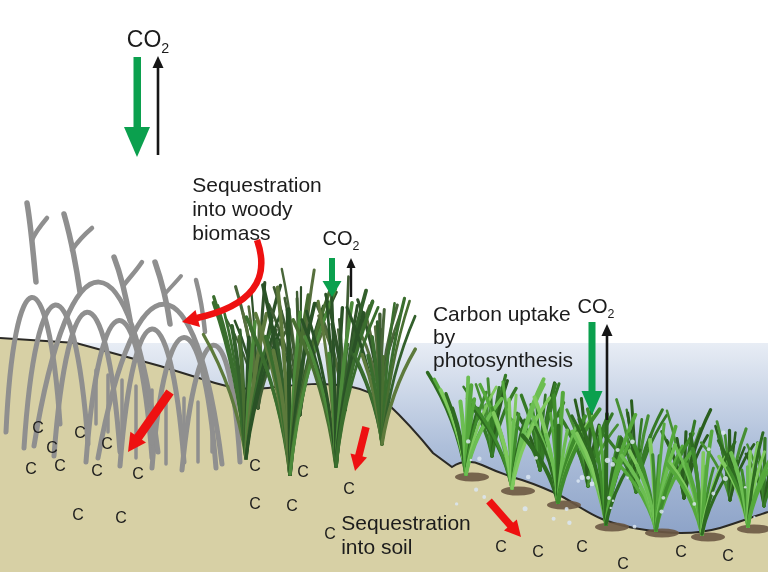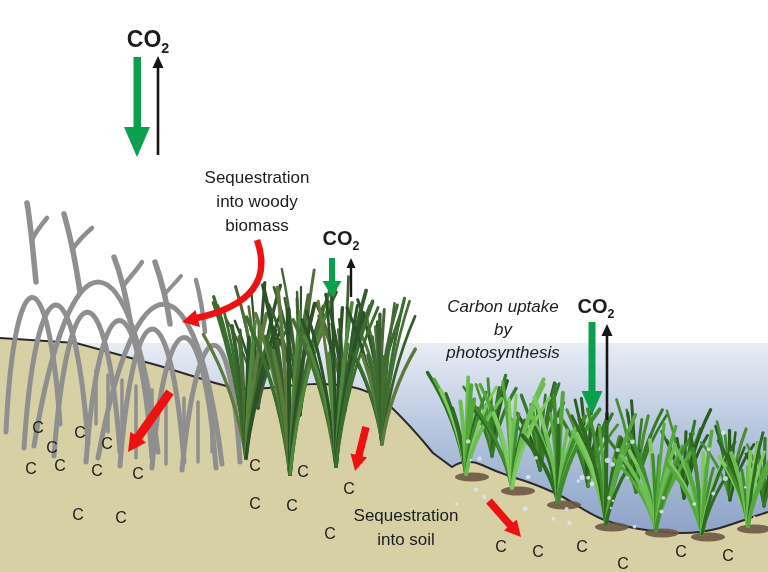"CO2" .co2 { font-weight: 700 -> 400 }
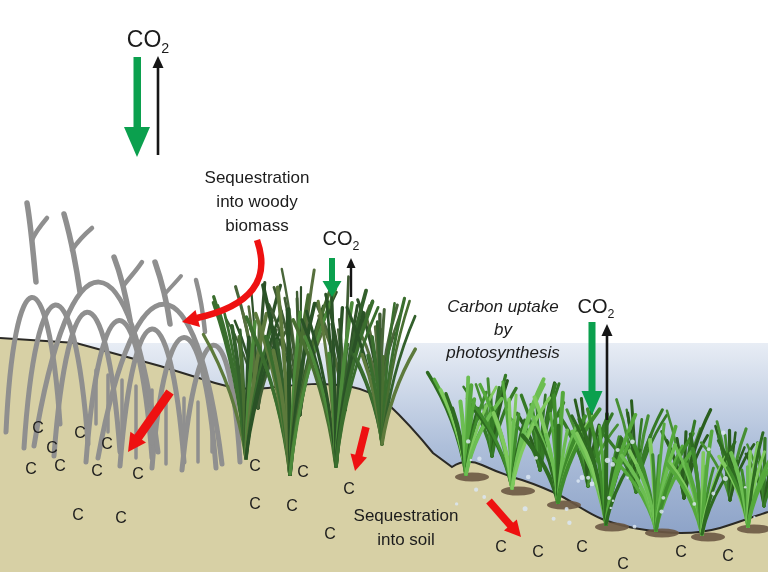"Sequestration" .lbl { font-size: 17px -> 21px; margin-top: none -> 7px; text-align: center -> left }
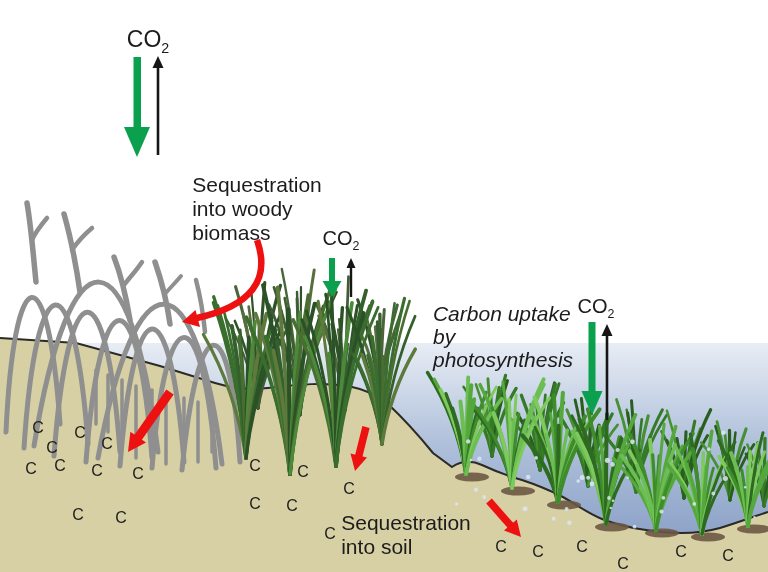"Carbon uptake" div.lbl { font-style: italic -> none }
